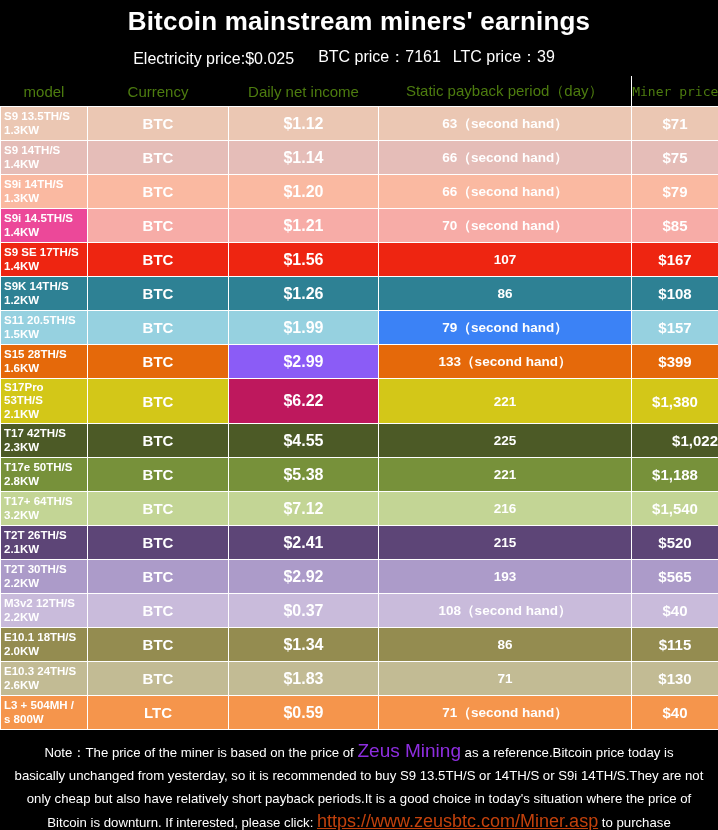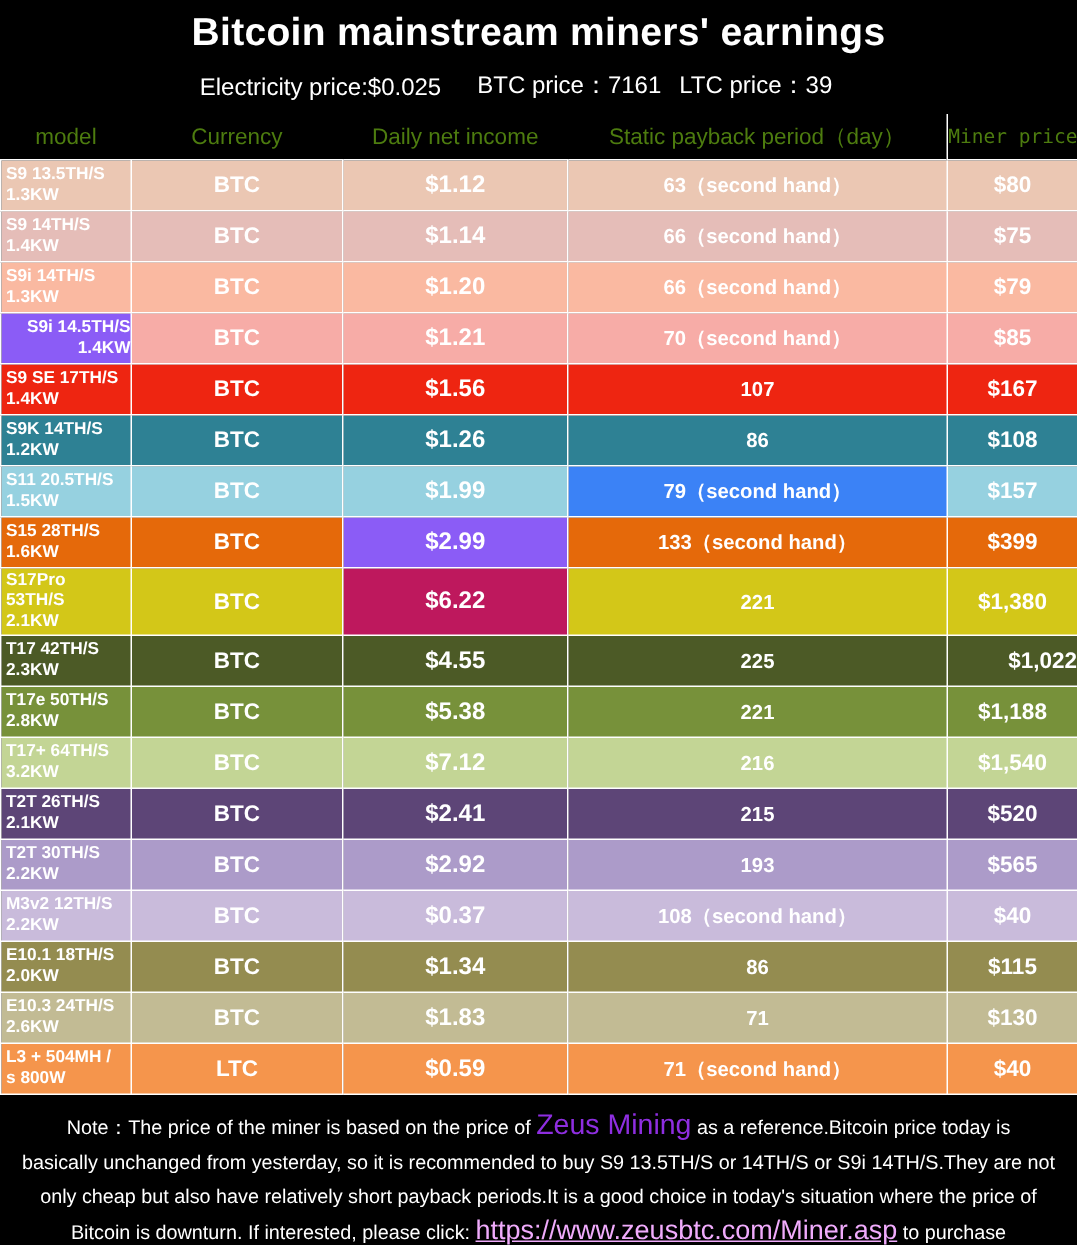"$80" td.price { text: $80 -> $71 }
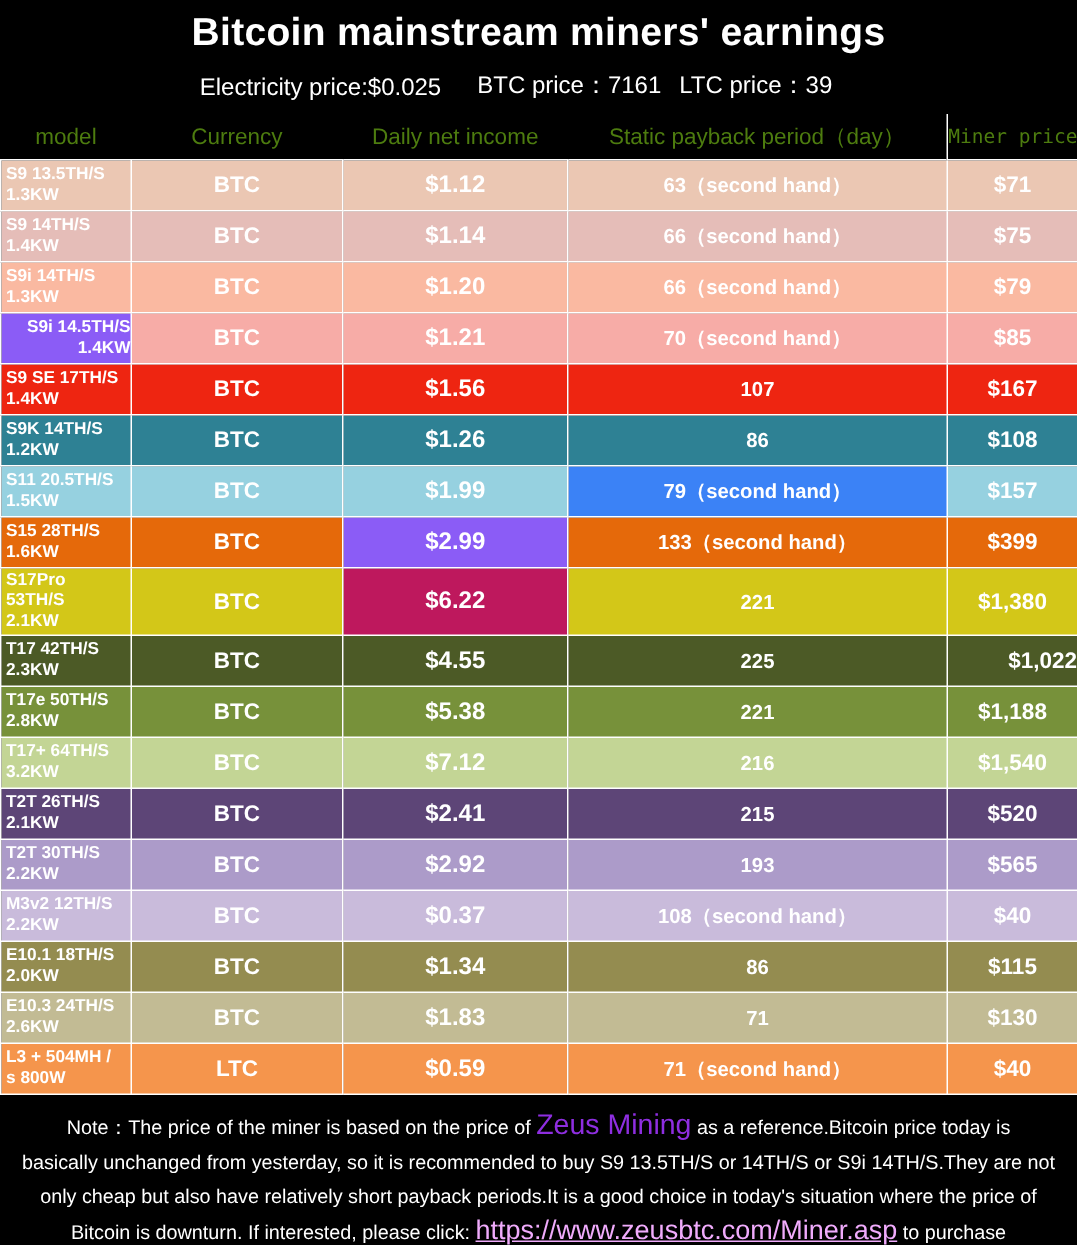"S9i 14.5TH/S" td.model { background: #8b5cf6 -> #ec4899; text-align: right -> none }
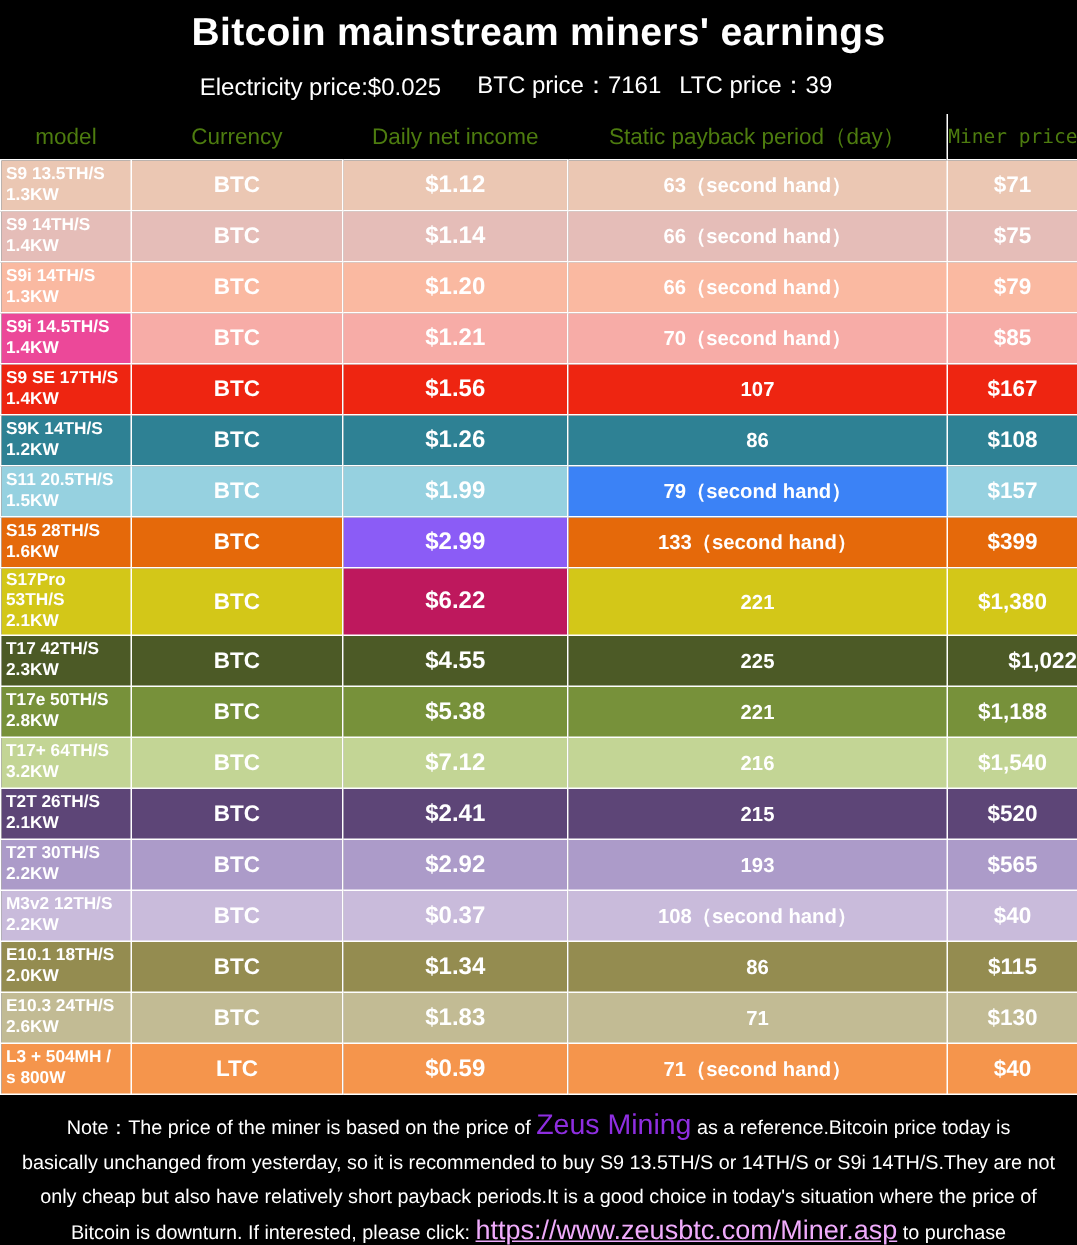"https://www.zeusbtc.com/Miner.asp" .link { color: #f0abfc -> #c2410c }
